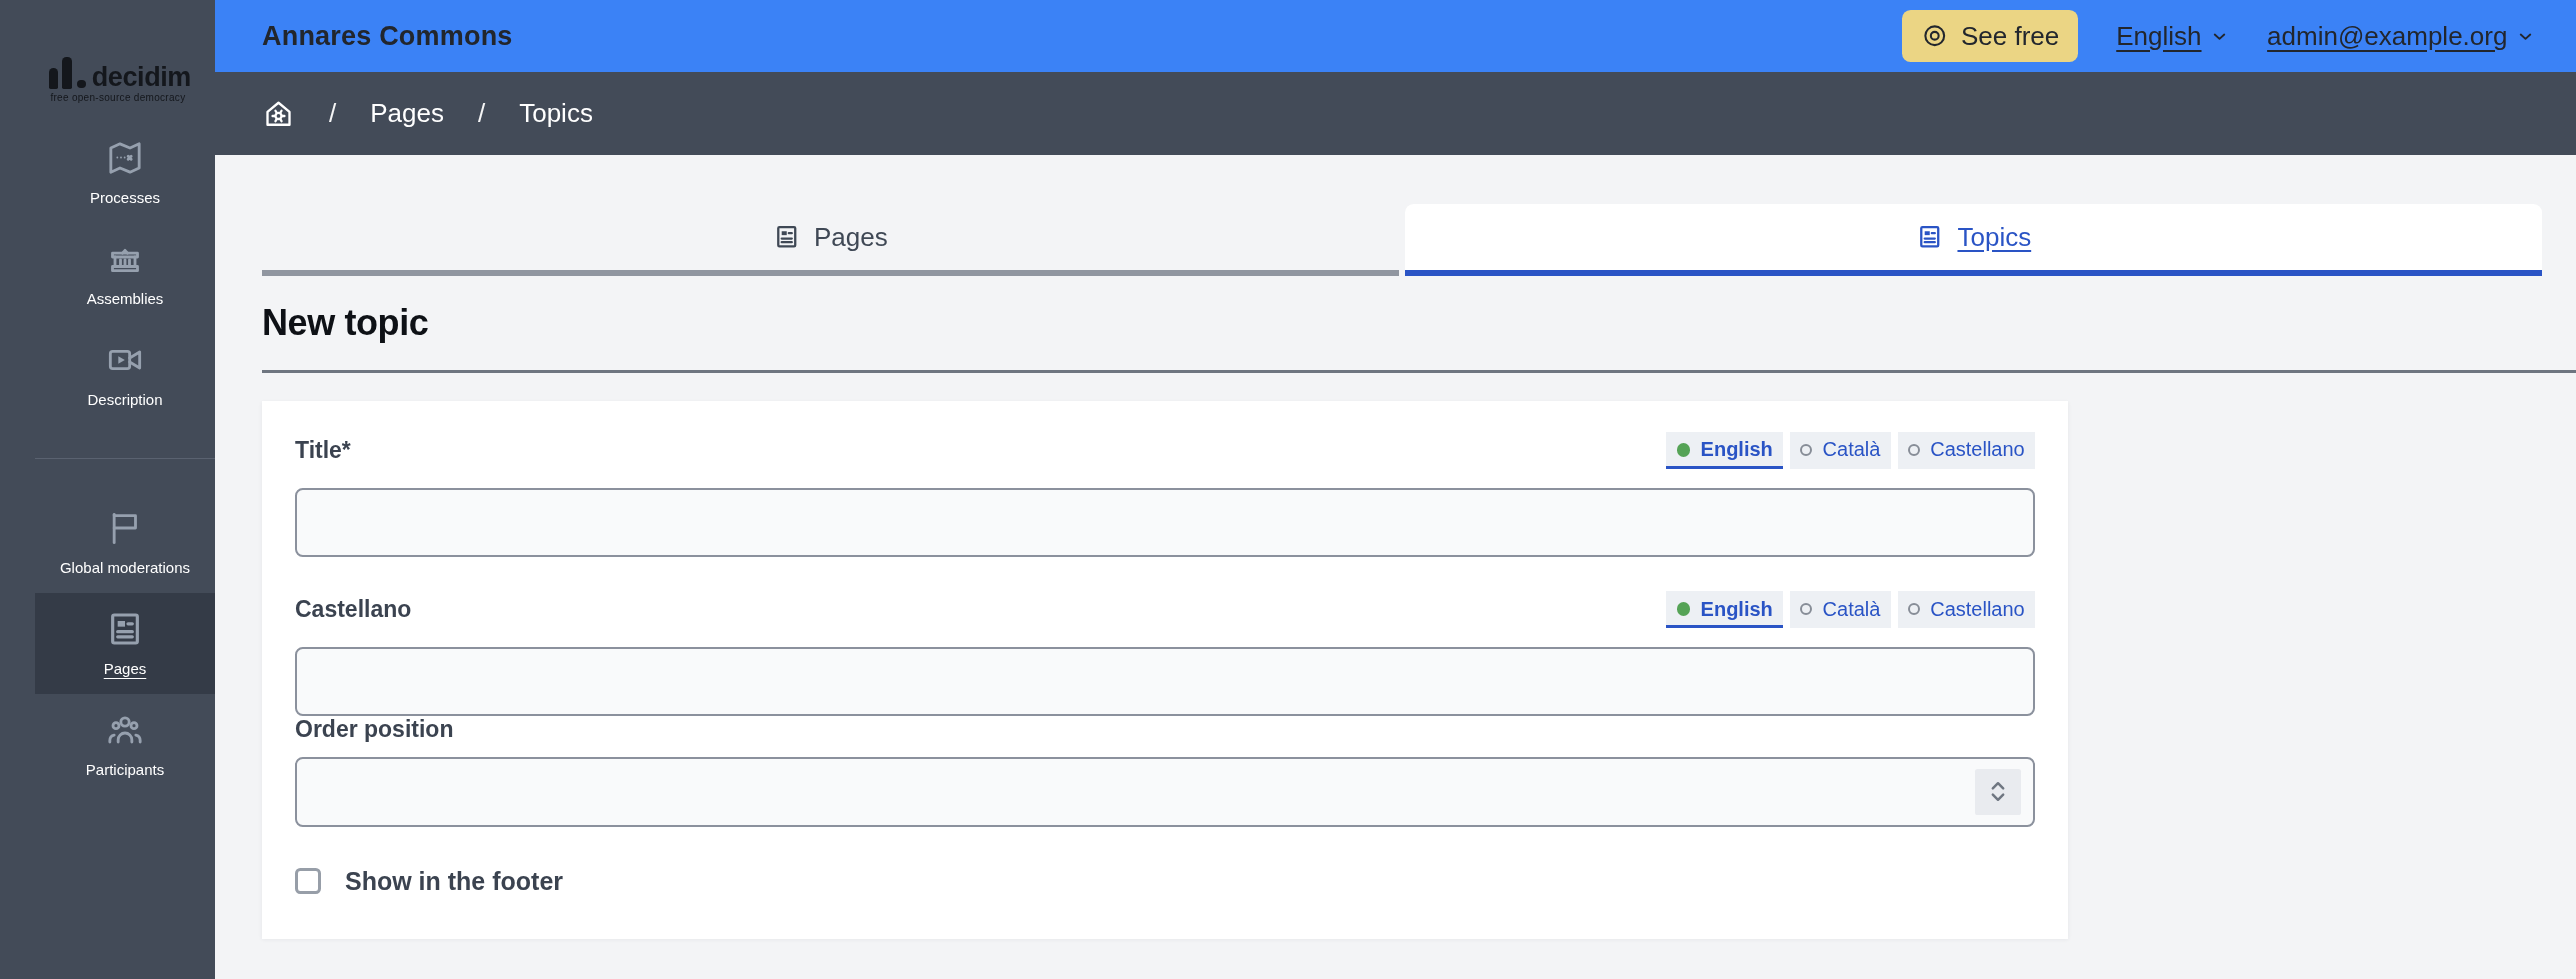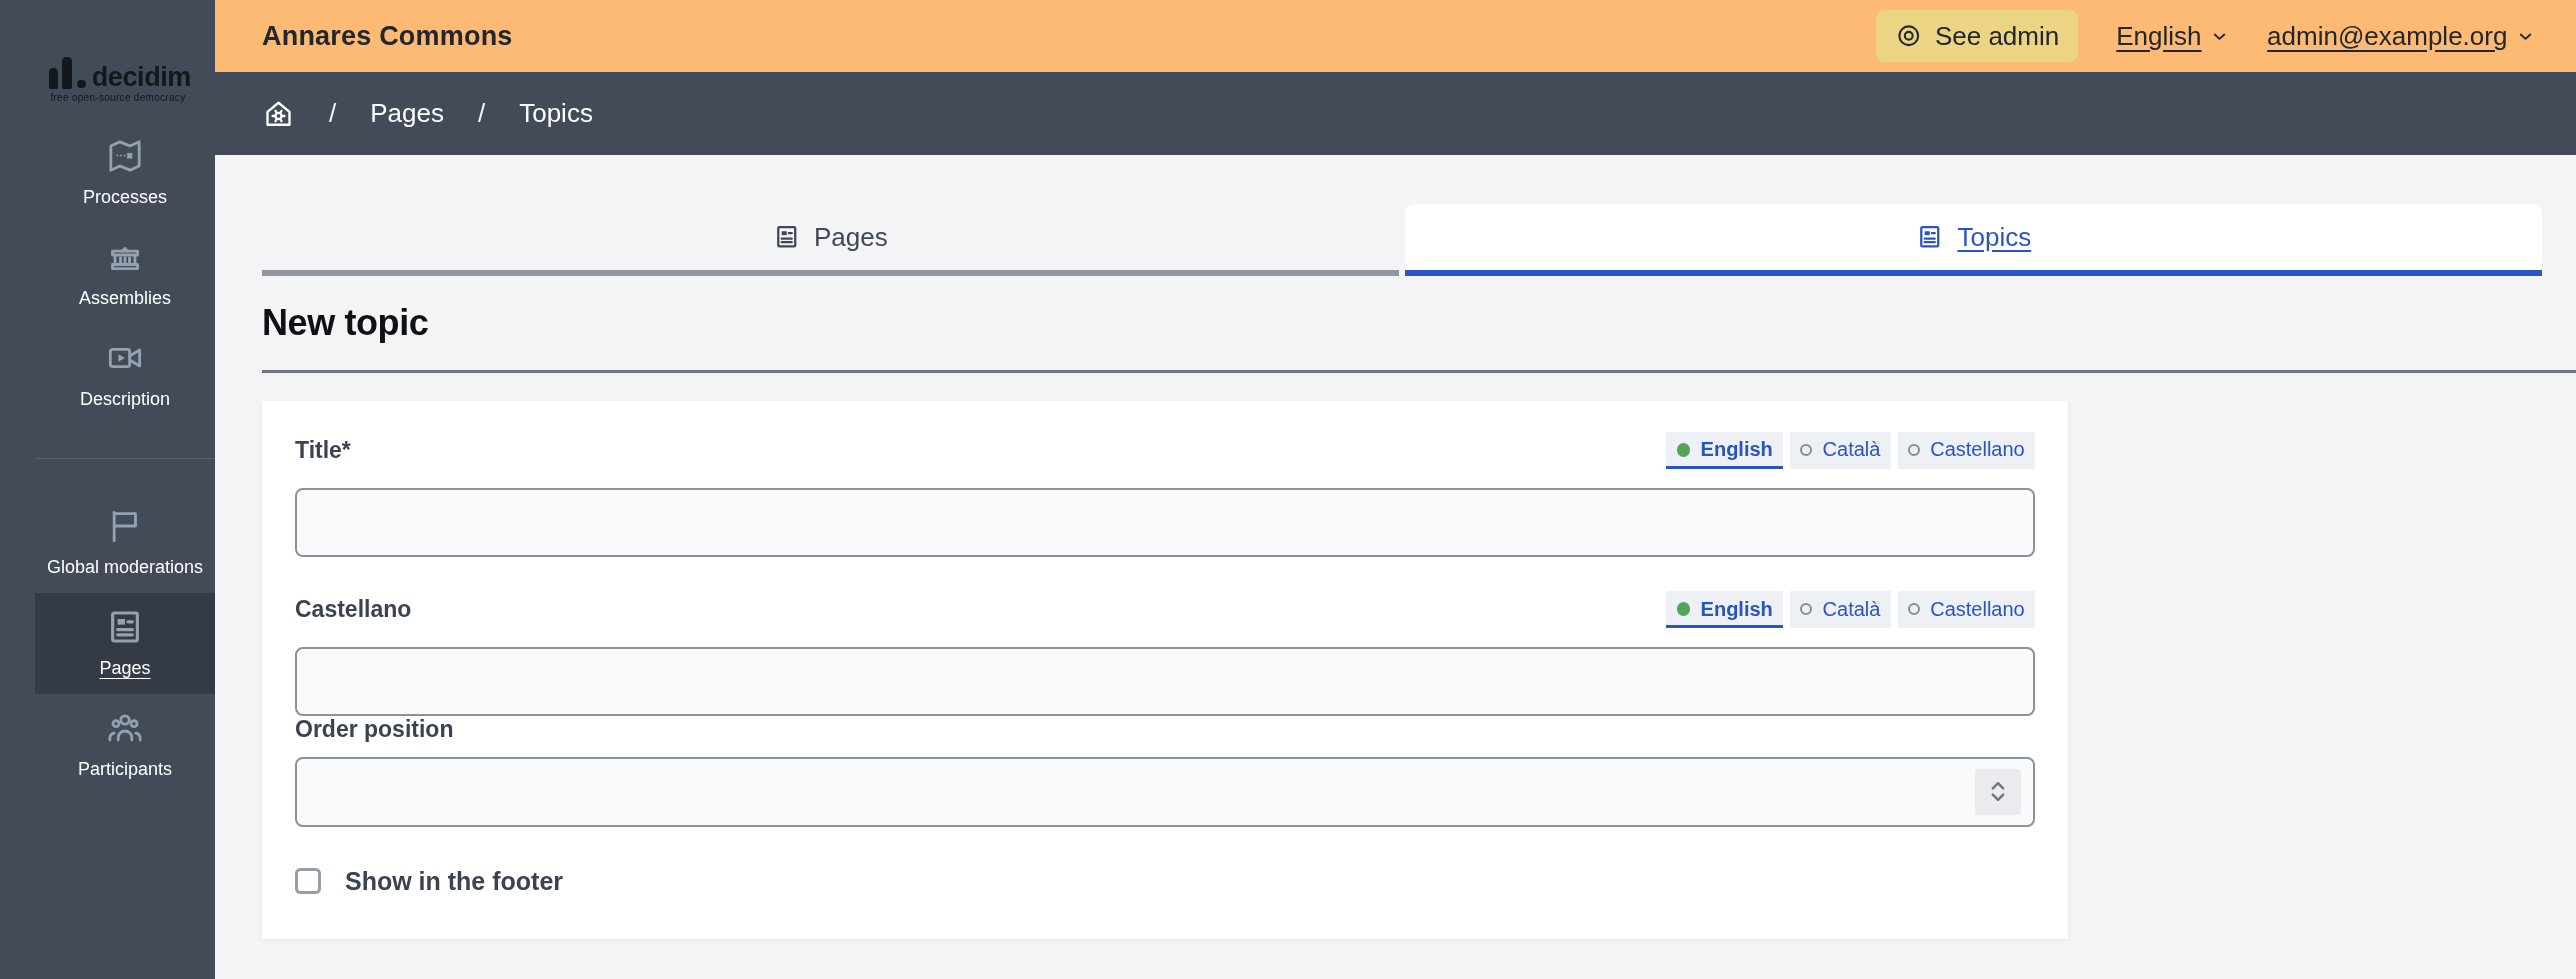"Annares Commons" .topbar { background: #fdba74 -> #3b82f6 }
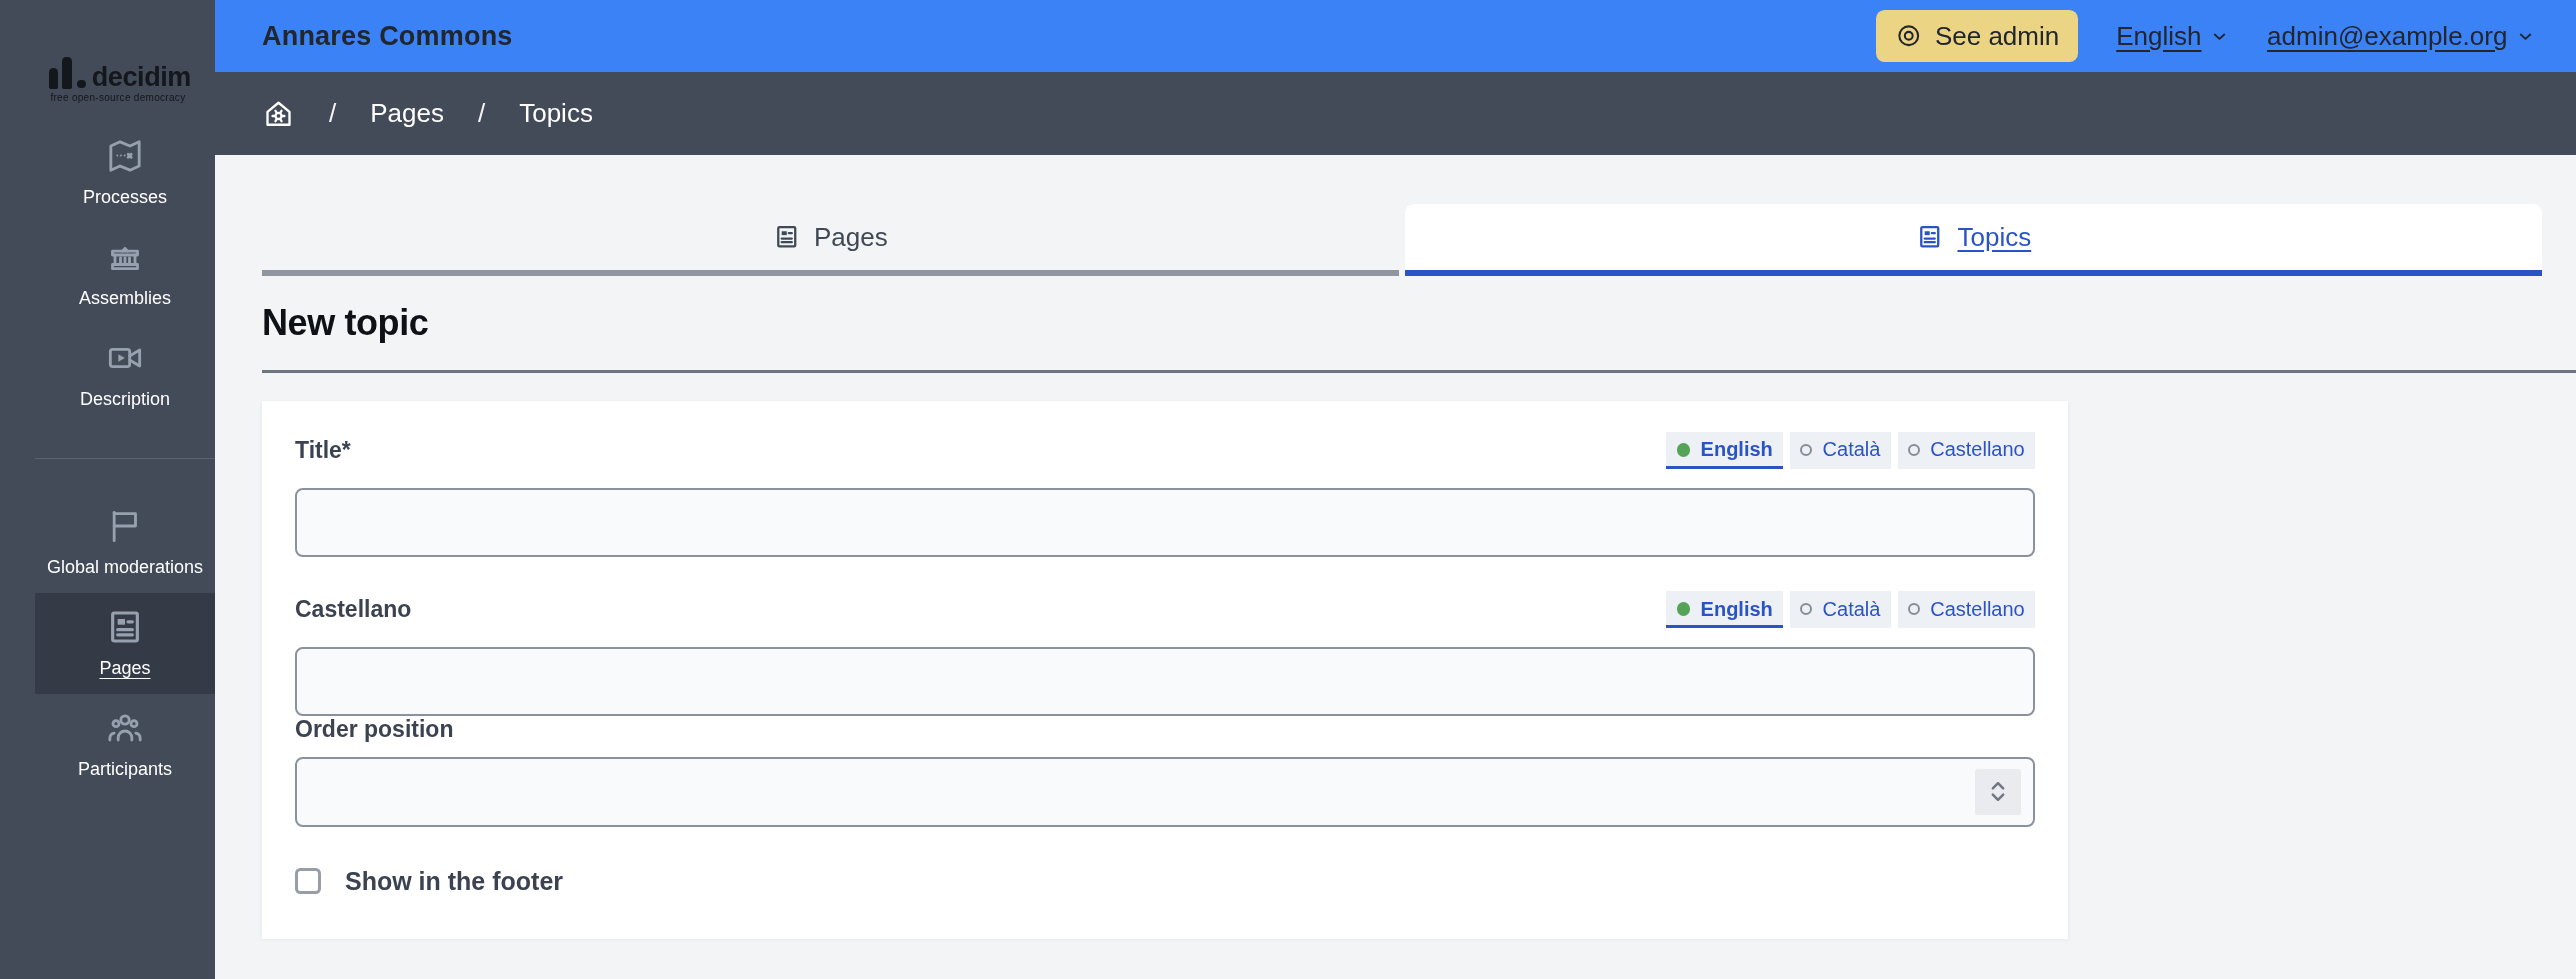"See admin" span { text: admin -> free }
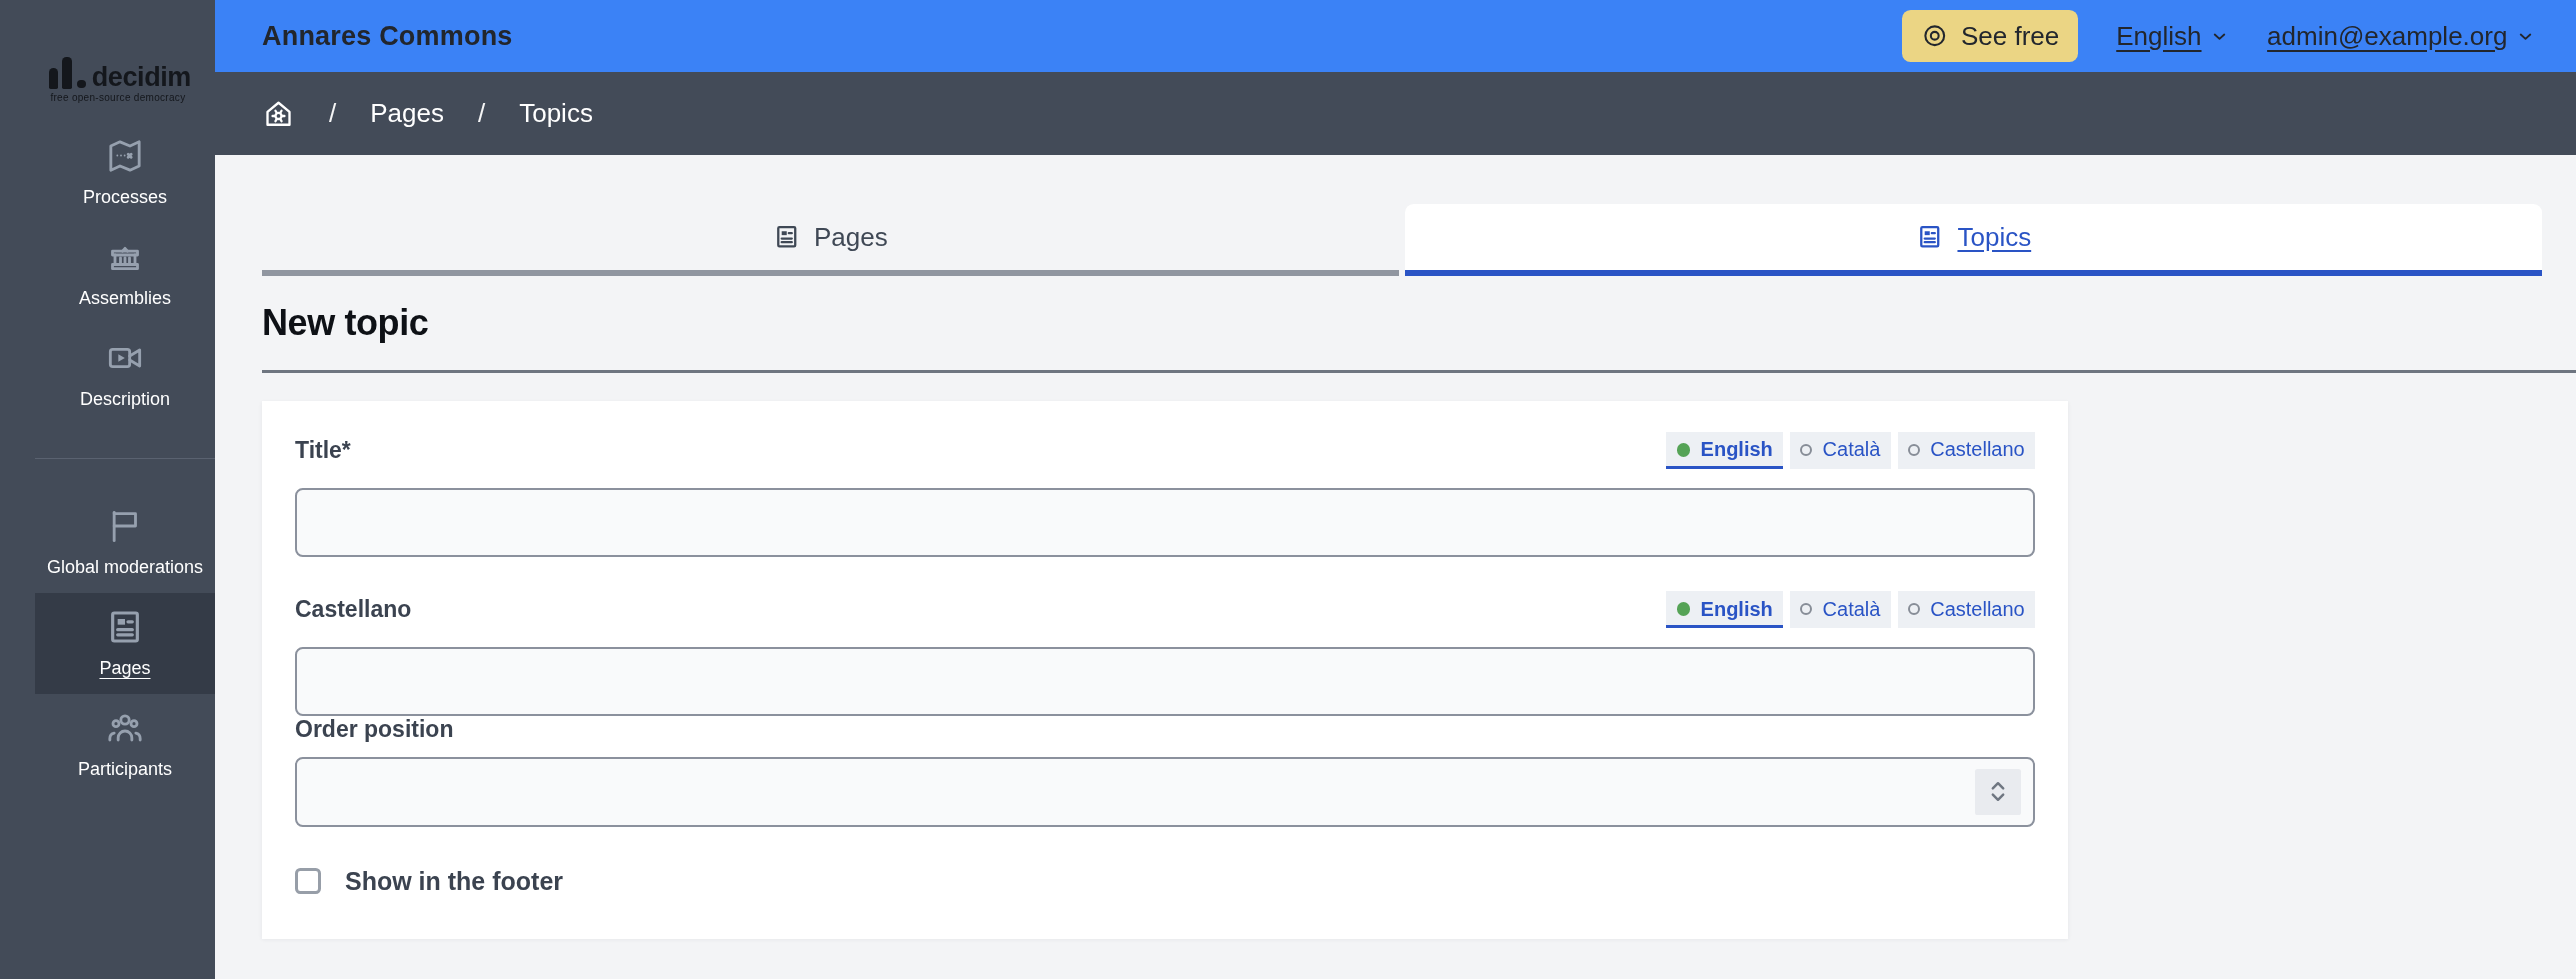"Processes" .nav-item { font-size: 18px -> 15px }
